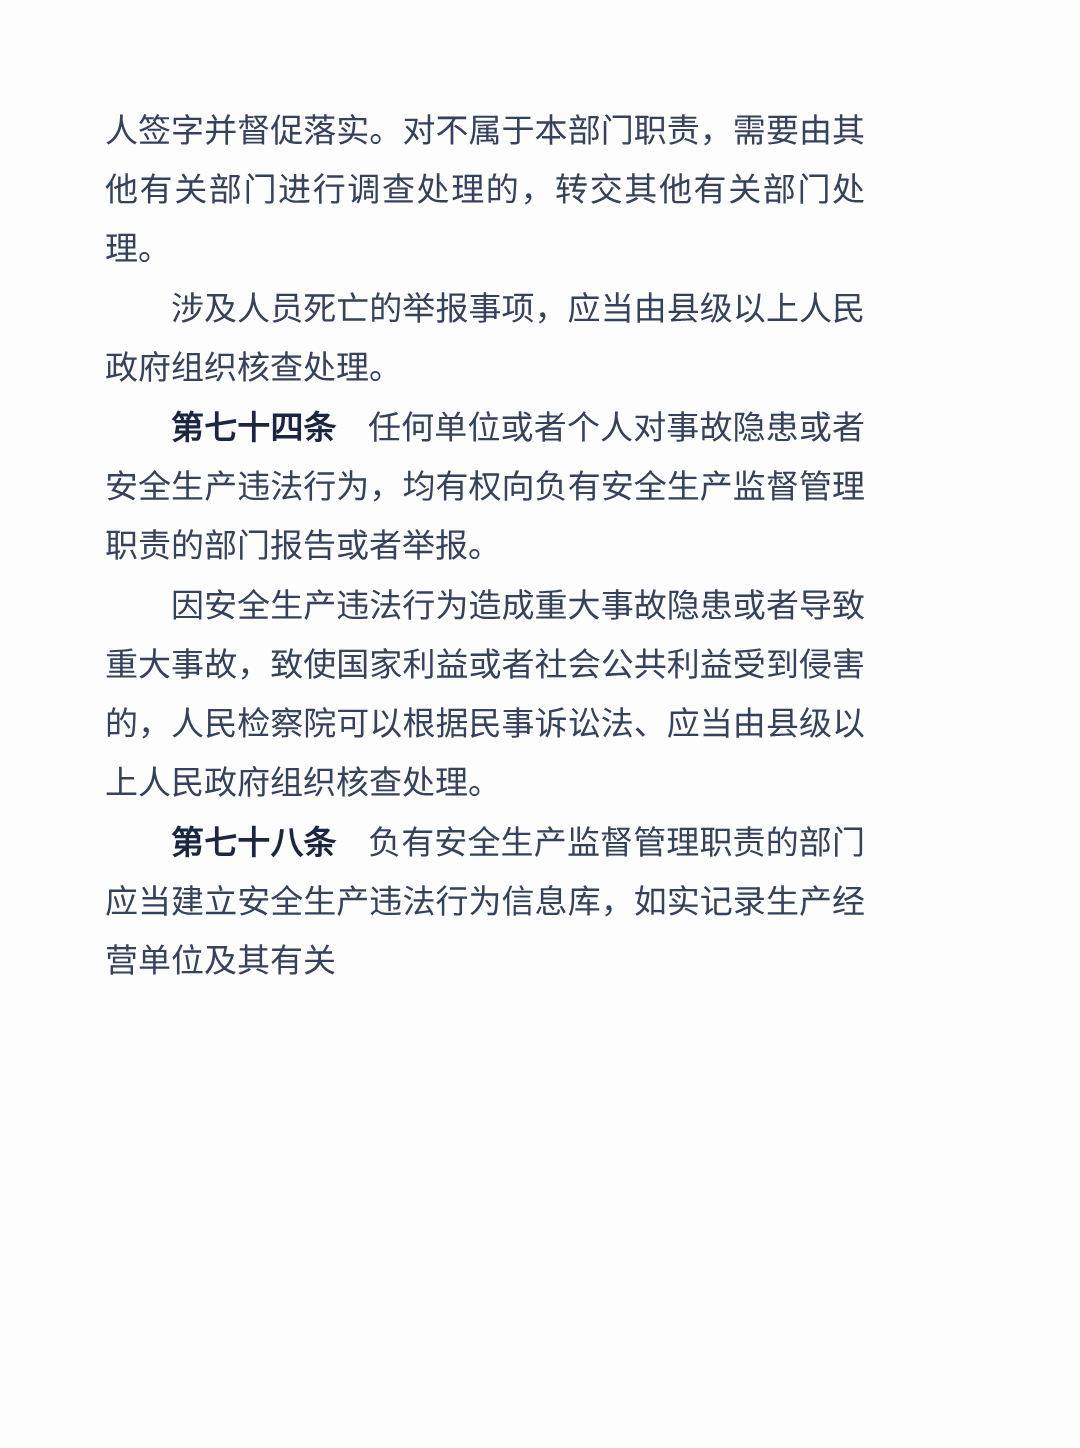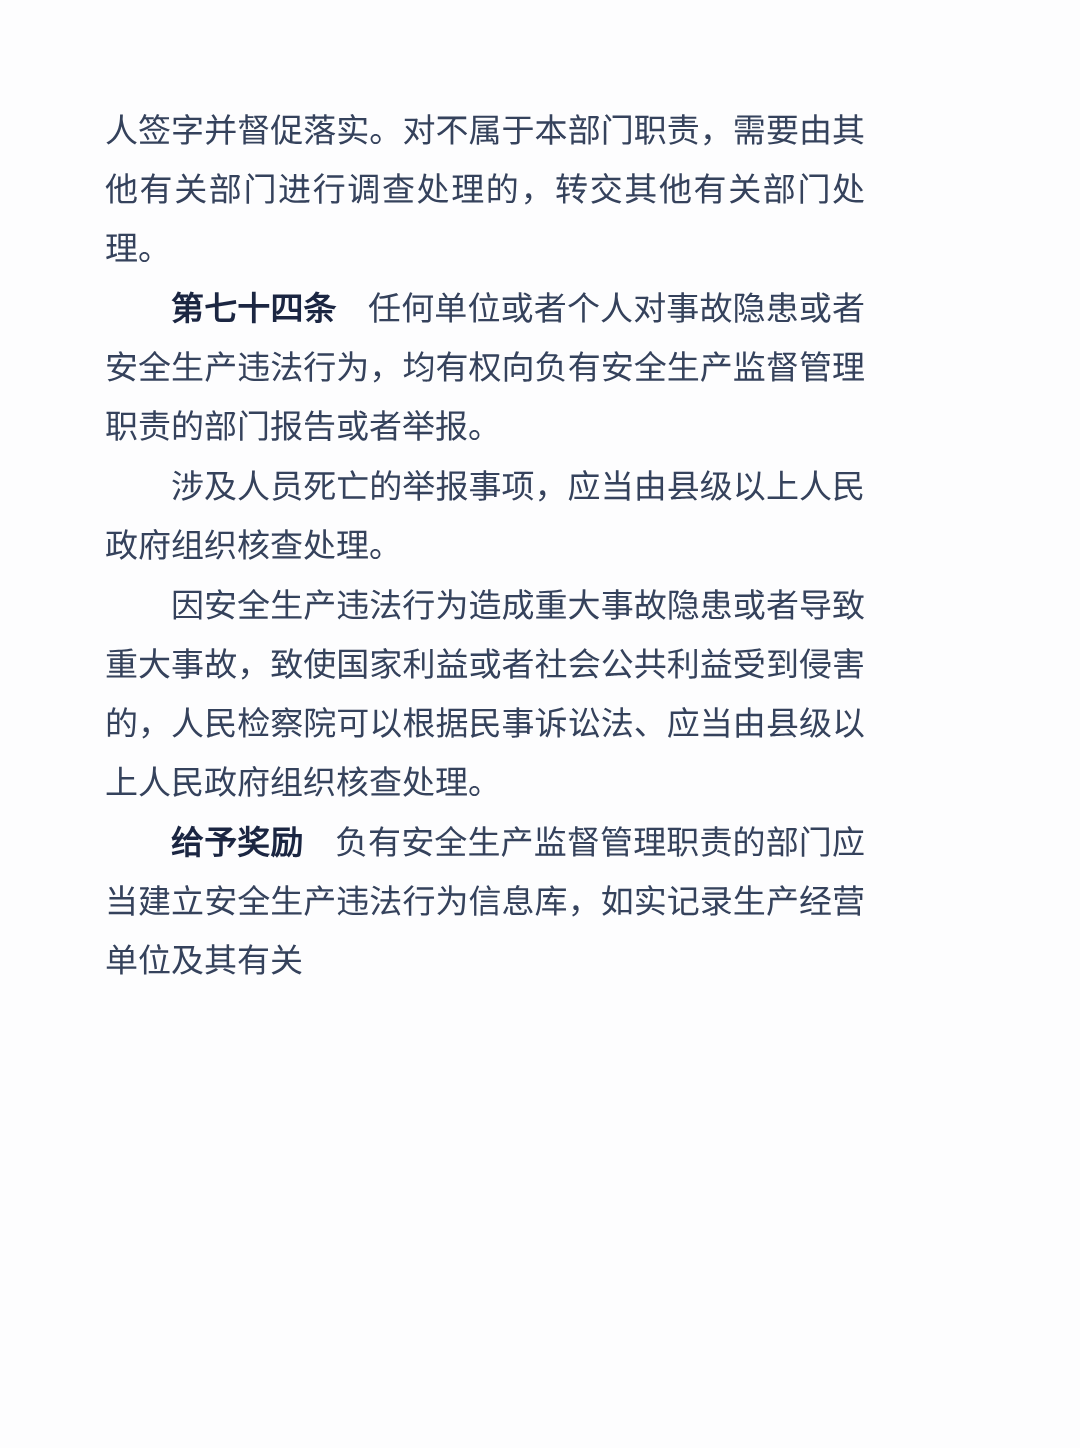"第七十四条" p { order: before "涉及人员死亡的举报事项，应当由县级以上人民政府组织核查处理。" -> after "涉及人员死亡的举报事项，应当由县级以上人民政府组织核查处理。" }
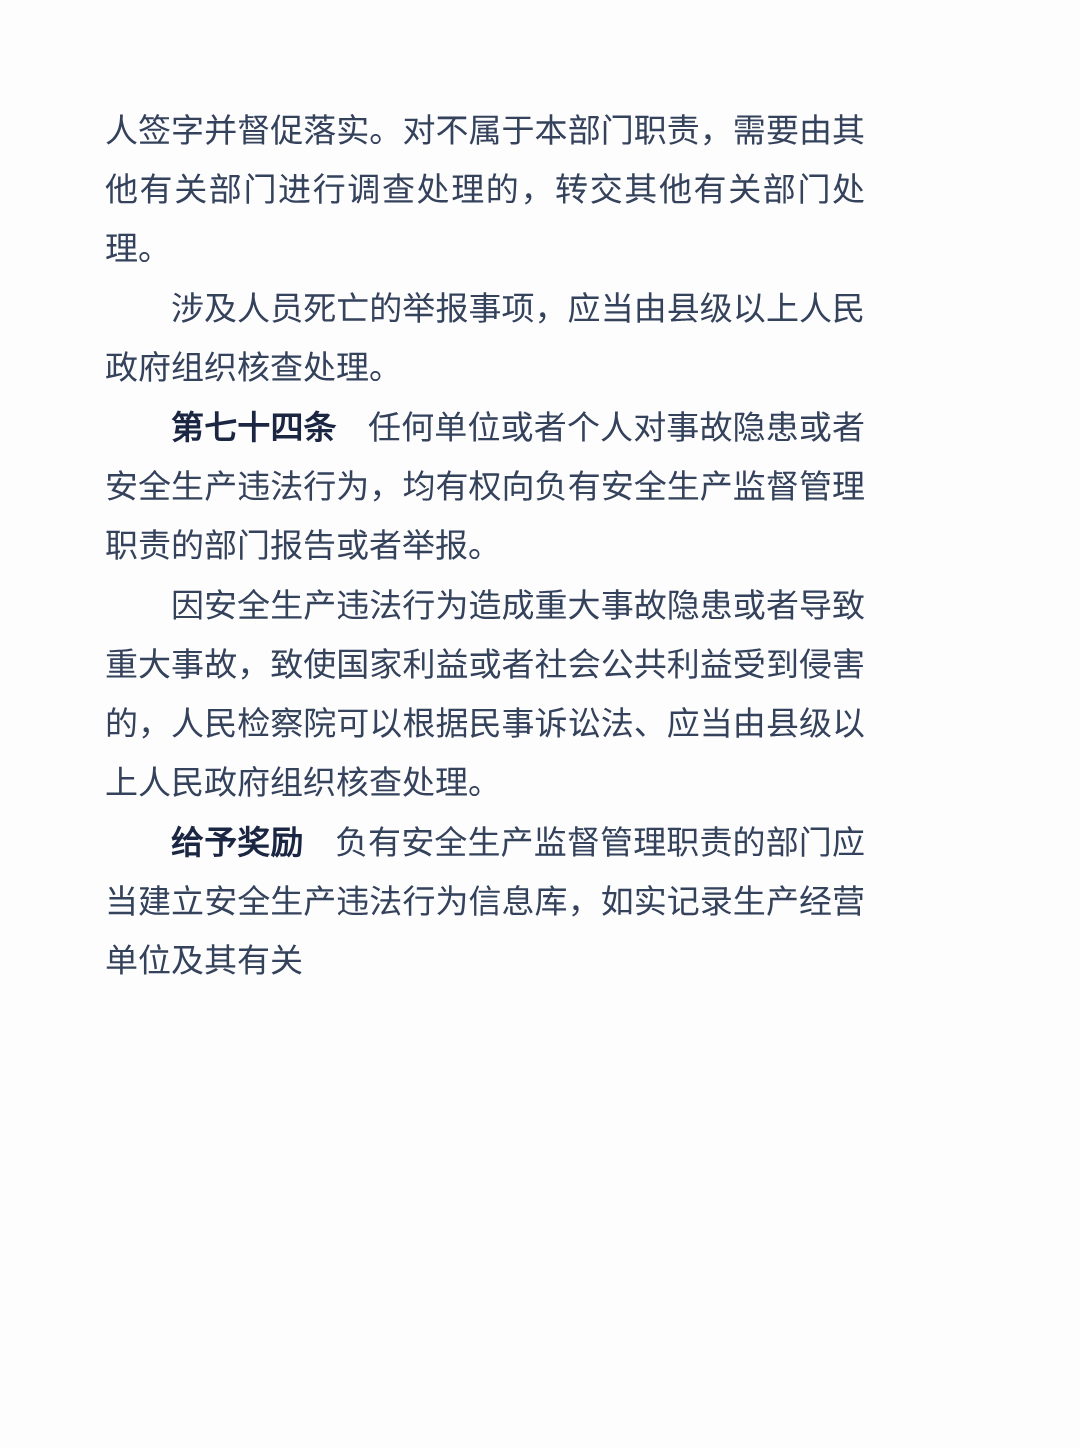"给予奖励" b.article-no { text: 给予奖励 -> 第七十八条 }
